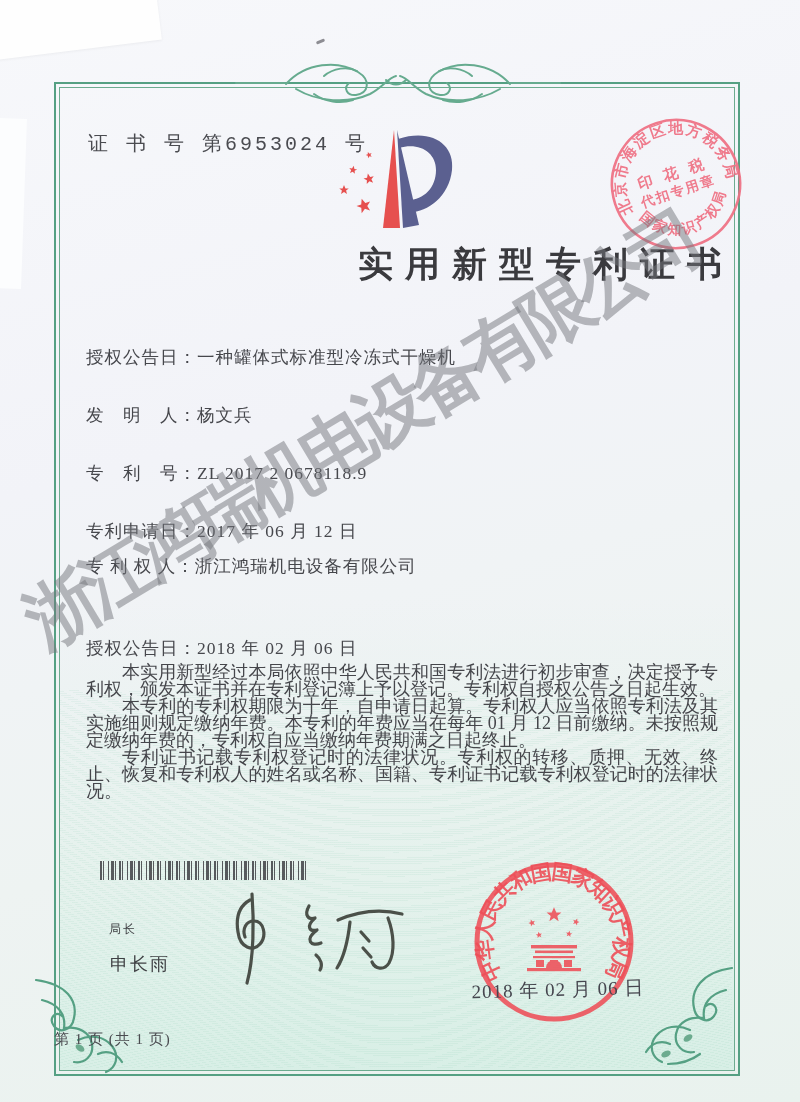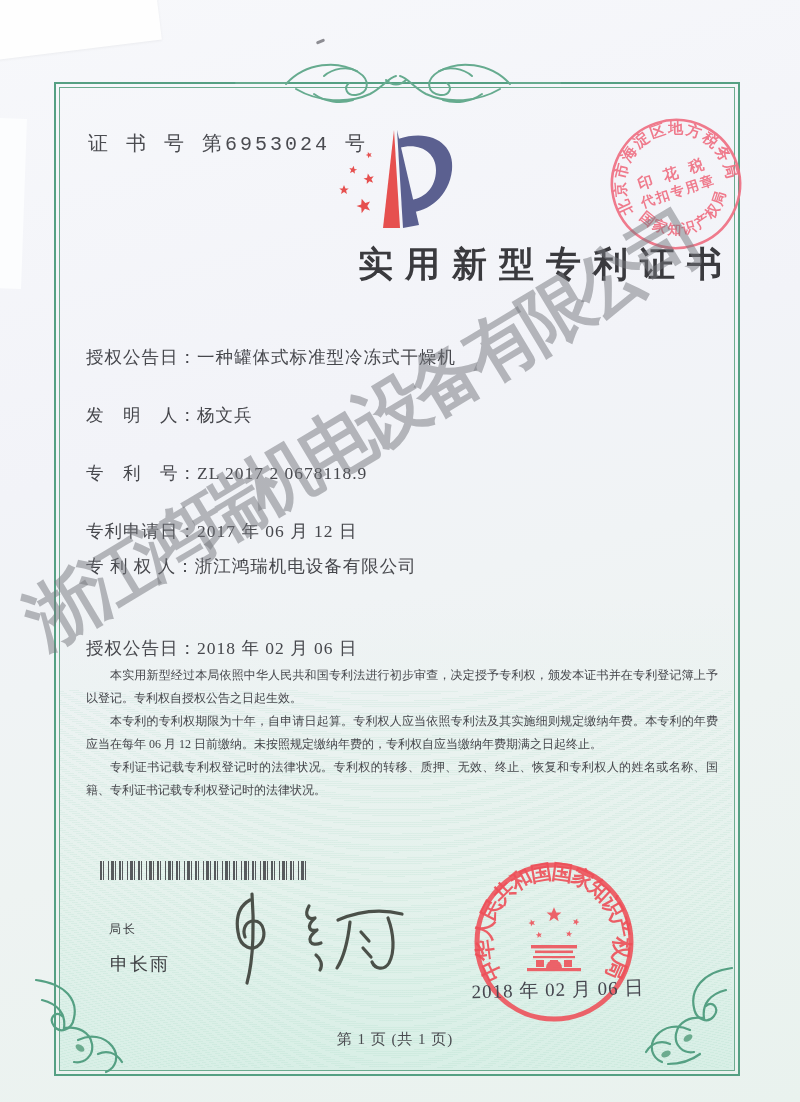"本实用新型经过本局依照中华人民共和国专利法进行初步审查，决定授予专利权，颁发本证" .paras { font-size: 12px -> 18px; line-height: 23px -> 17px }
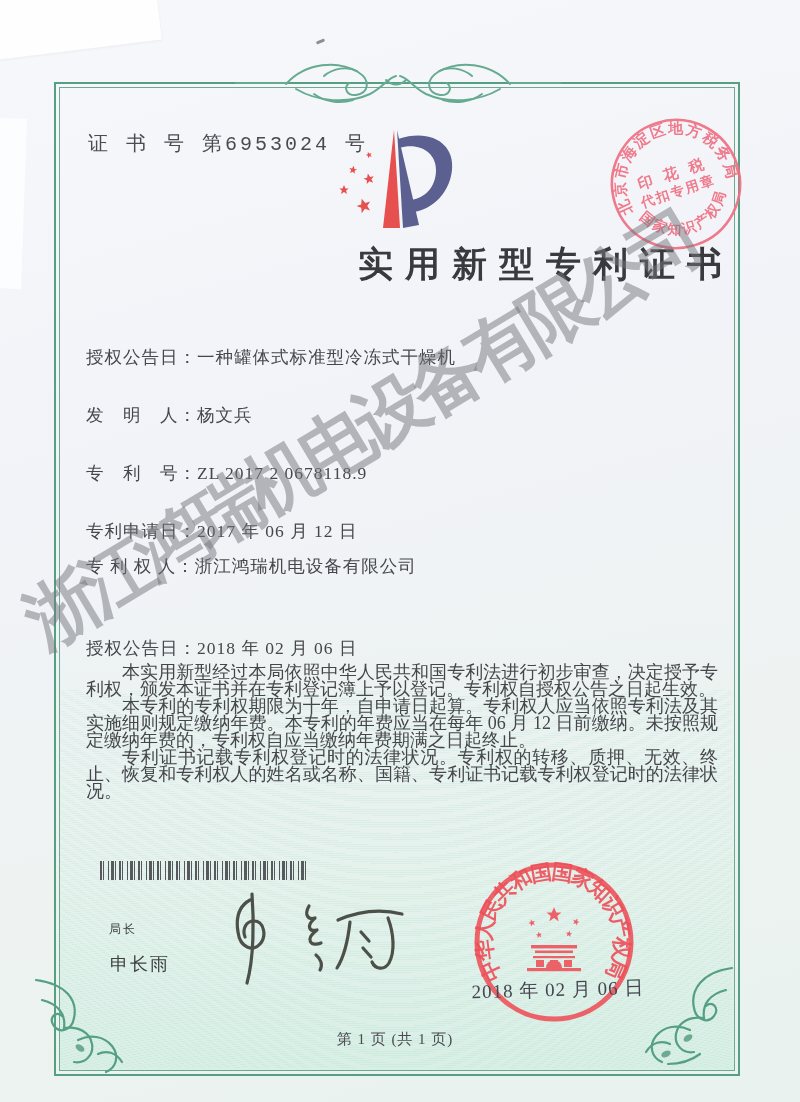"本专利的专利权期限为十年，自申请日起算。专利权人应当依照专利法及其实施细则规定缴" p { text: 06 -> 01 }
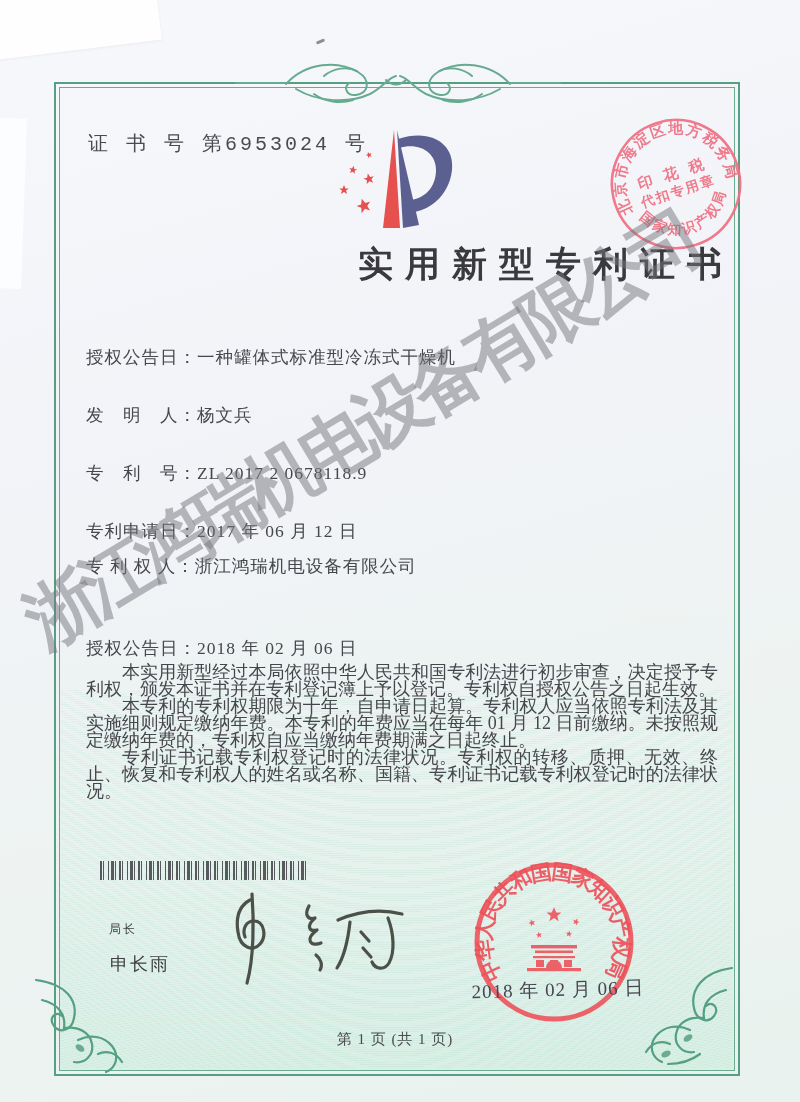"第 1 页 (共 1" .footer { text-align: center -> none }
